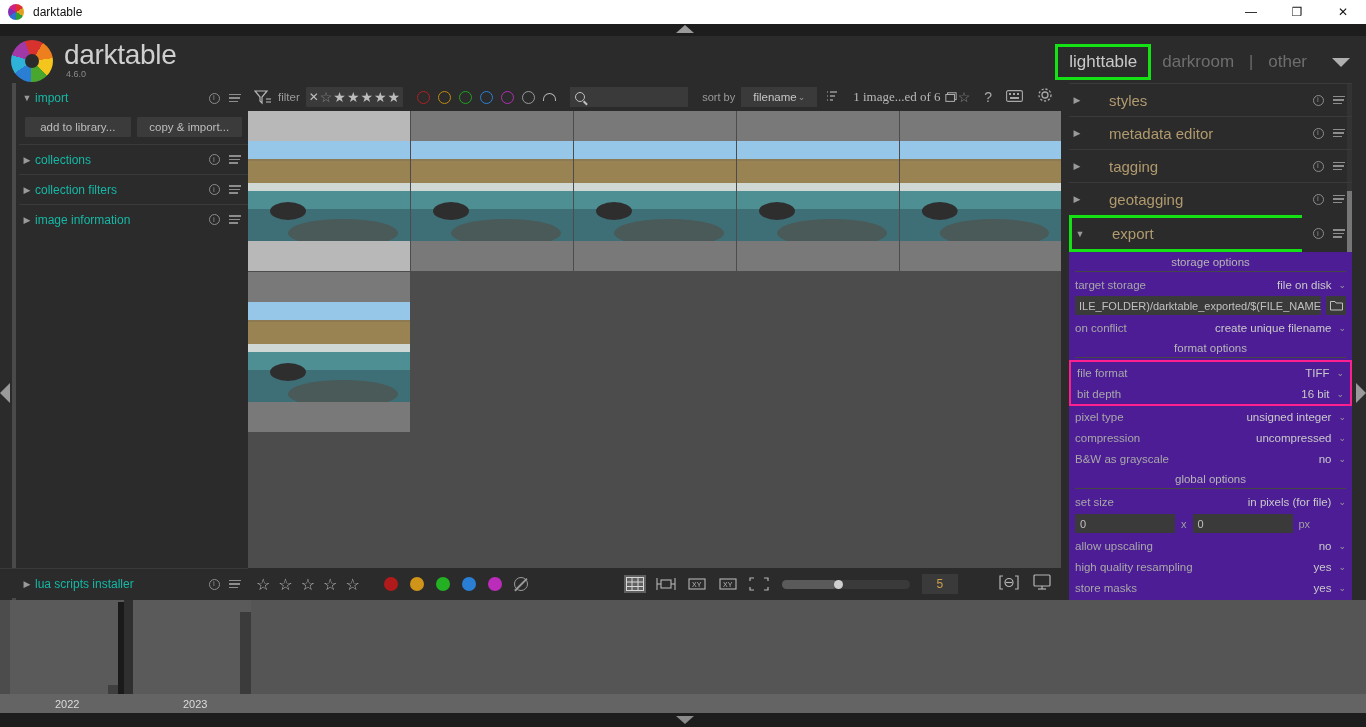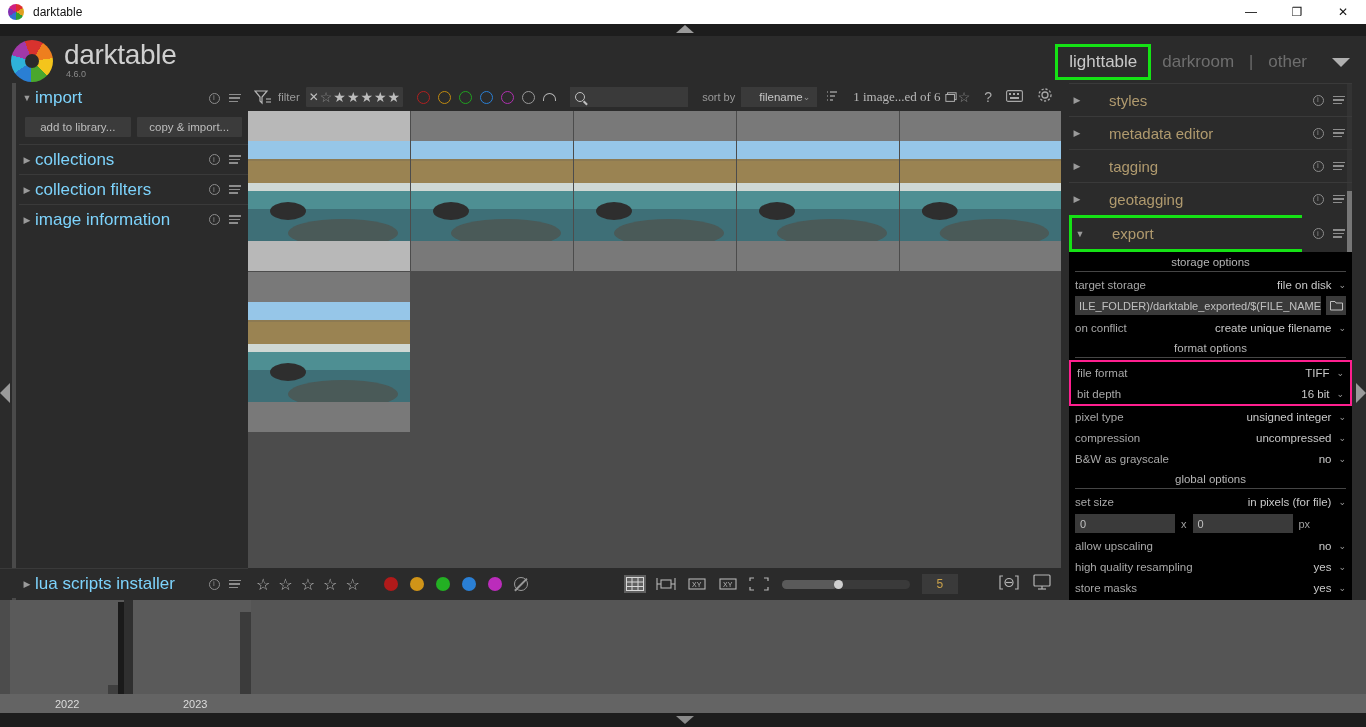"import" .mod-name { color: #7dd3fc -> #14b8a6; font-size: 17px -> 12px }
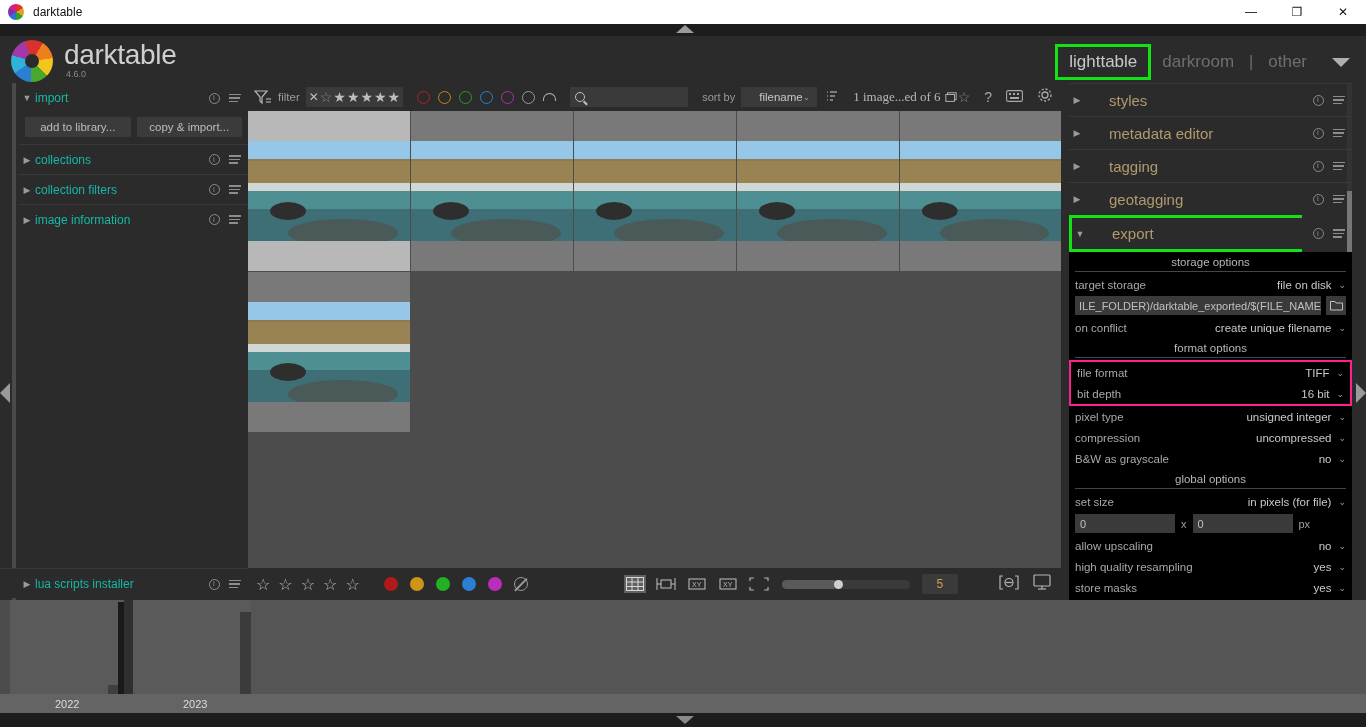"filename" .sortsel { padding: 0 18px -> 0 12px }
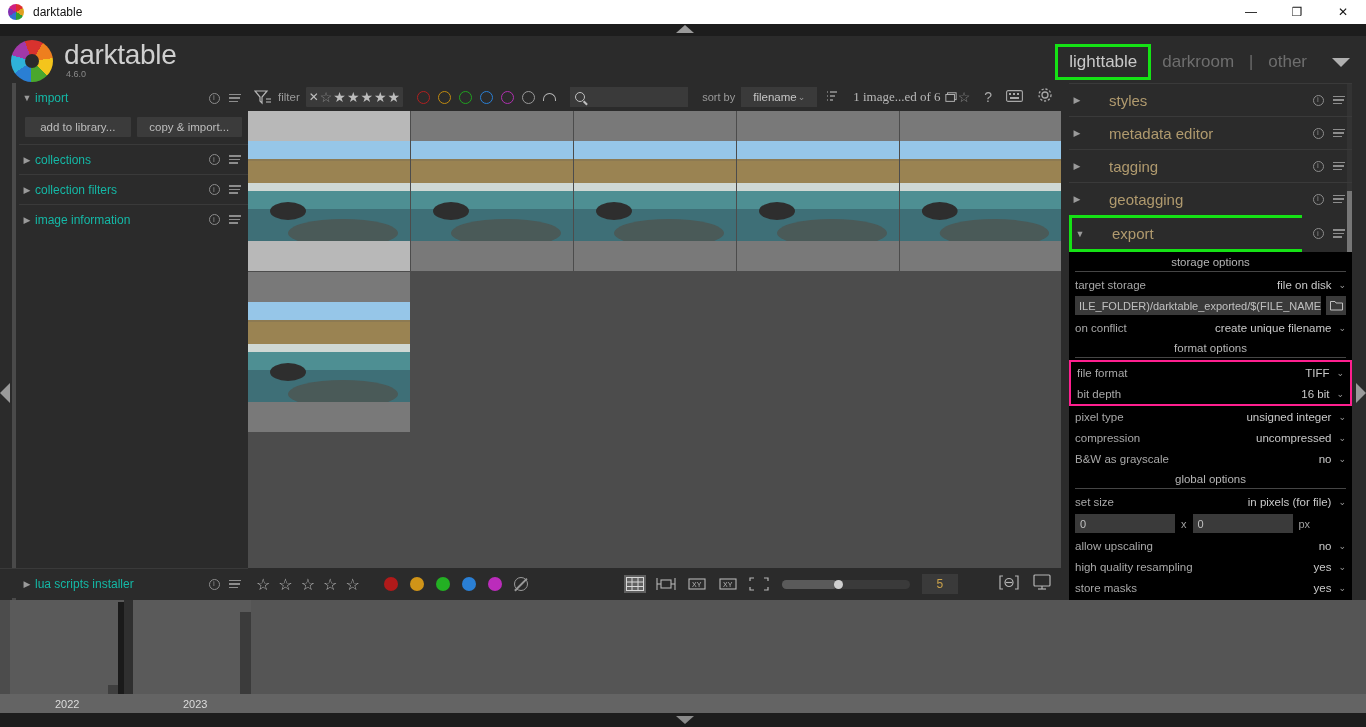"storage options" .exp-body { background: #000000 -> #4c1d95 }
